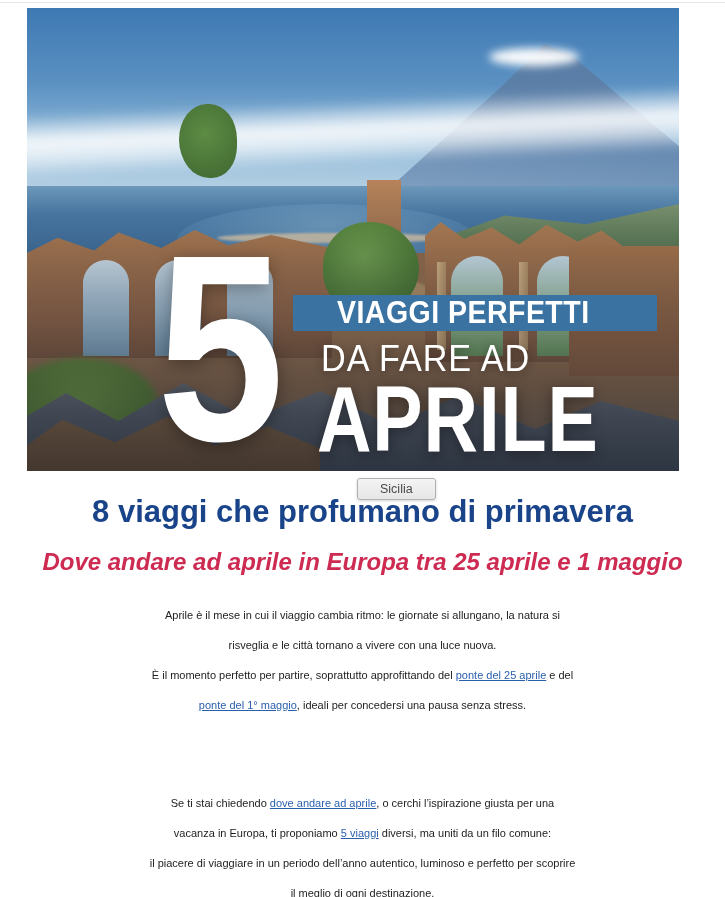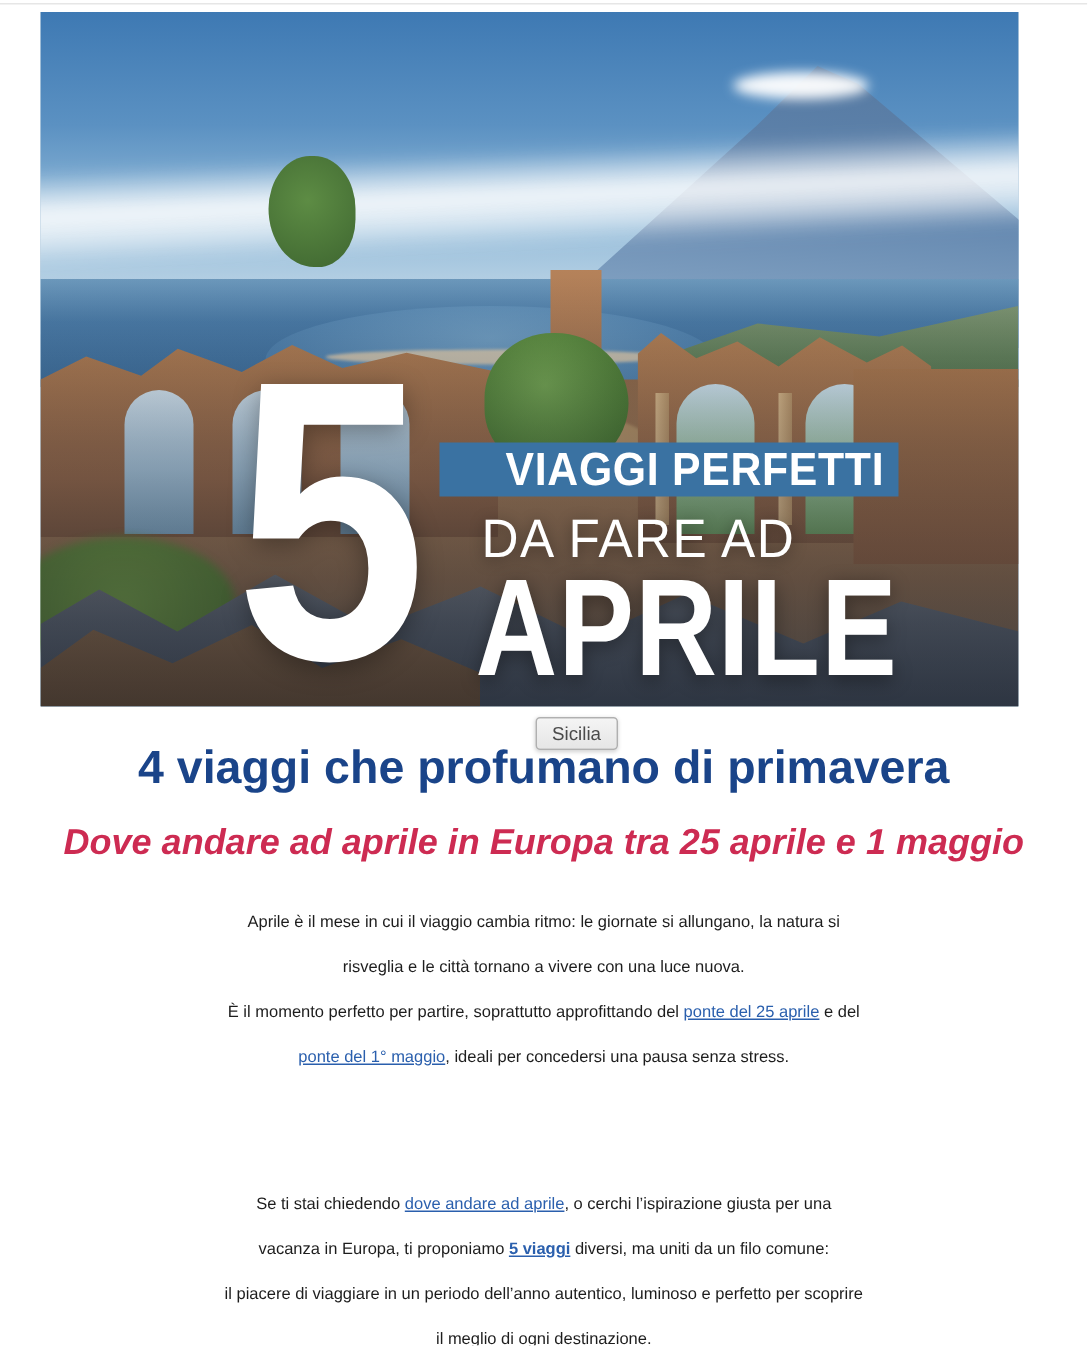"VIAGGI PERFETTI" .banner { width: 306px -> 364px }
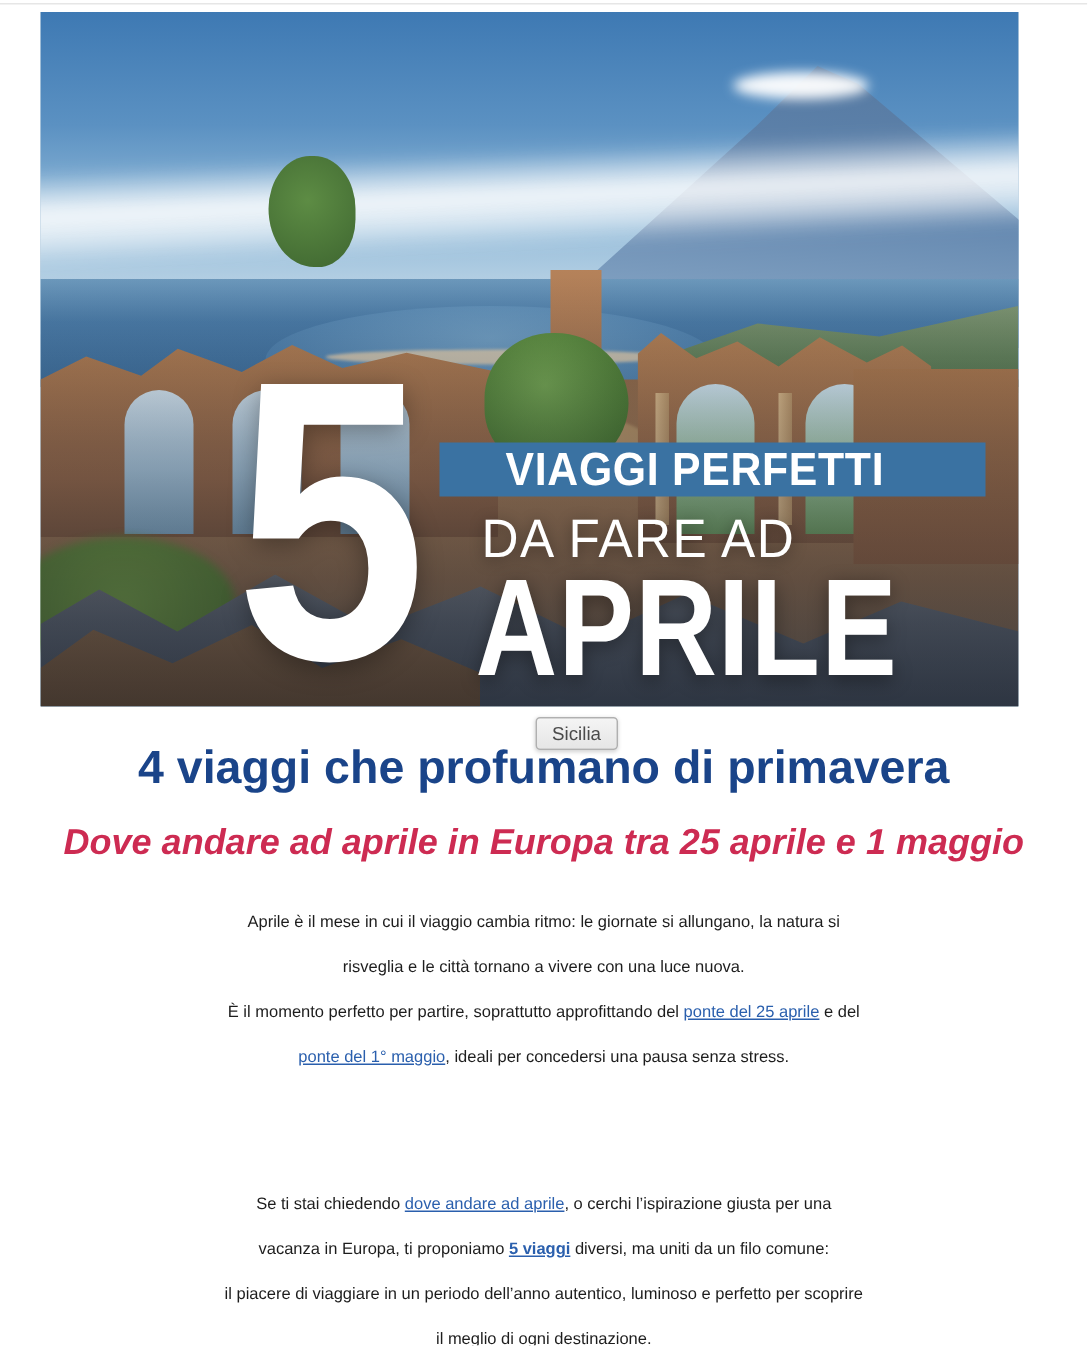"Sicilia" .tooltip { padding: 3px 10px -> 3px 22px }
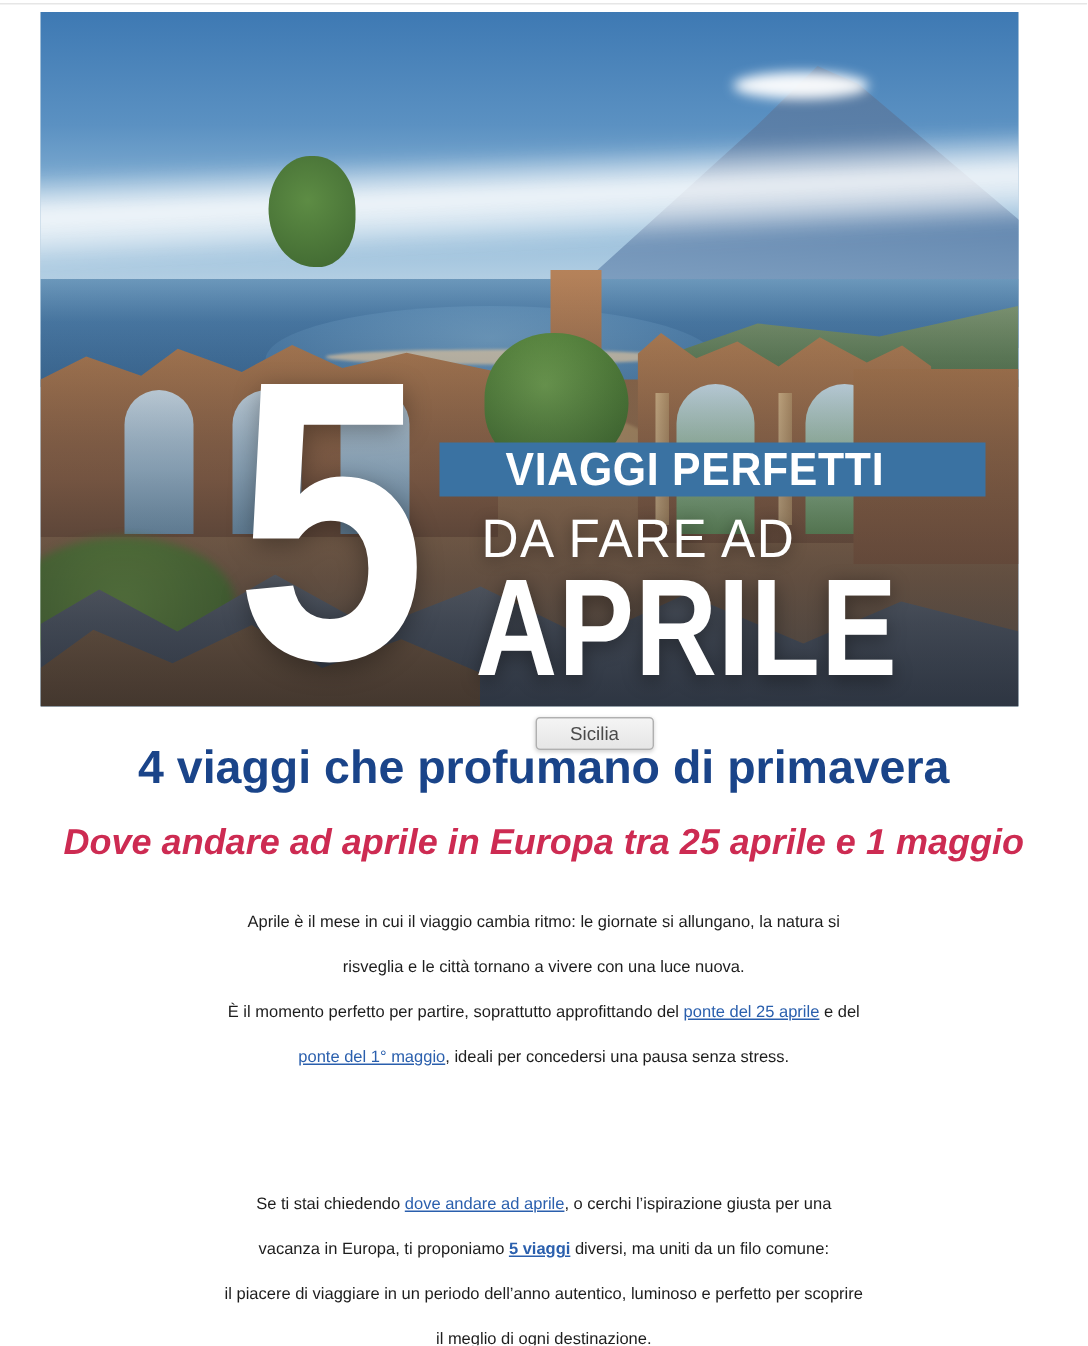"4 viaggi che profumano di" h1.article-title { text: 4 -> 8 }
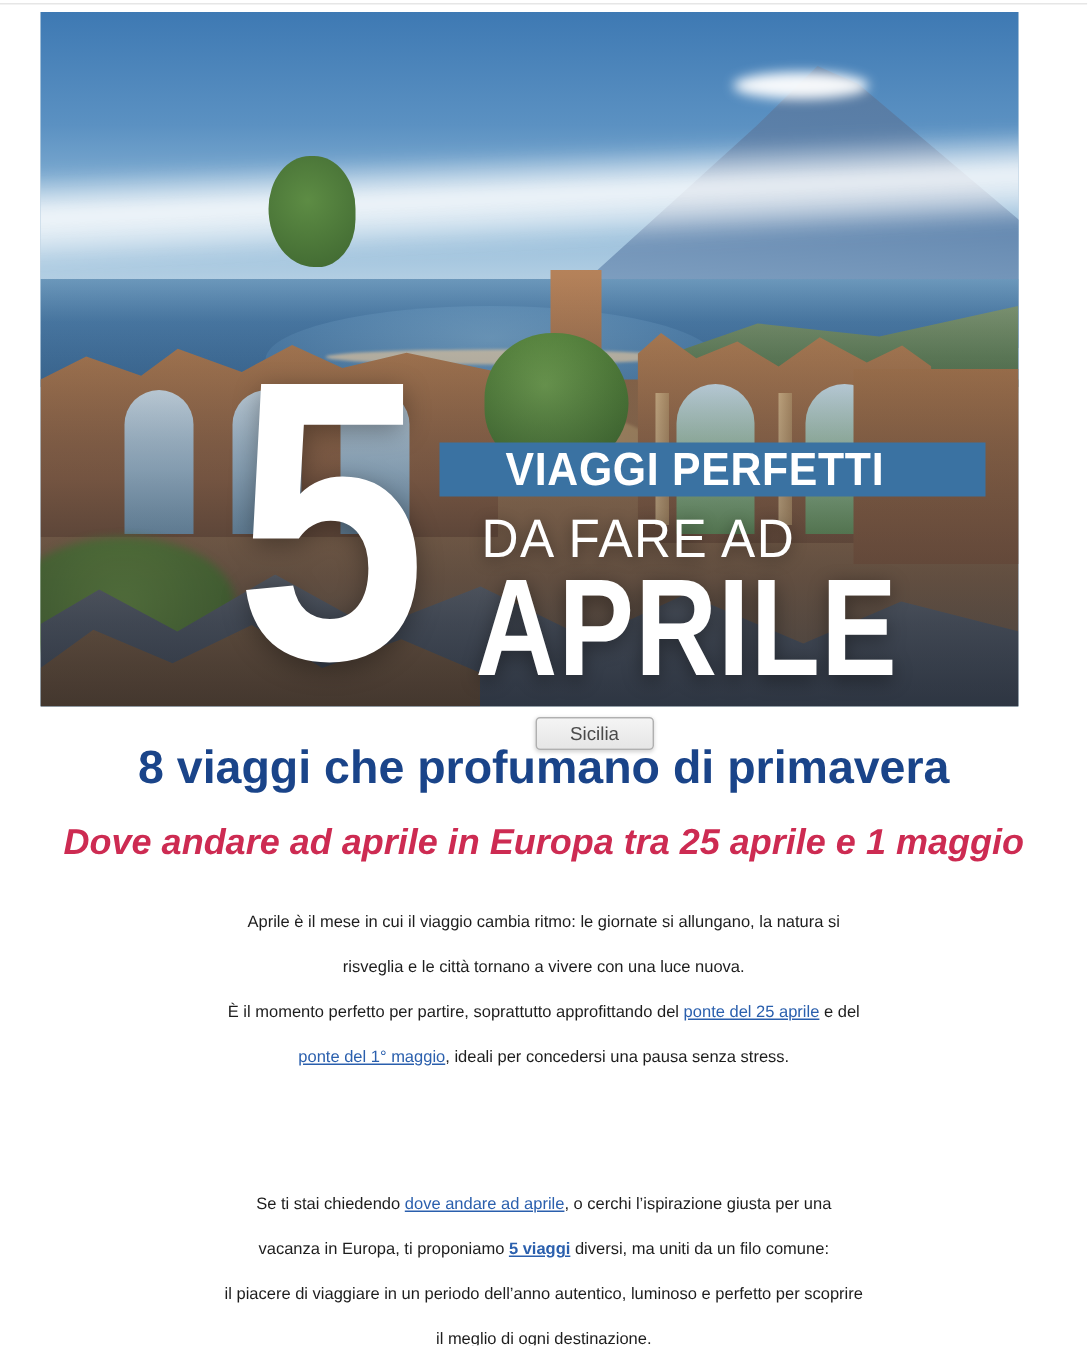"5 viaggi" .body-link.bold { font-weight: bold -> normal }
